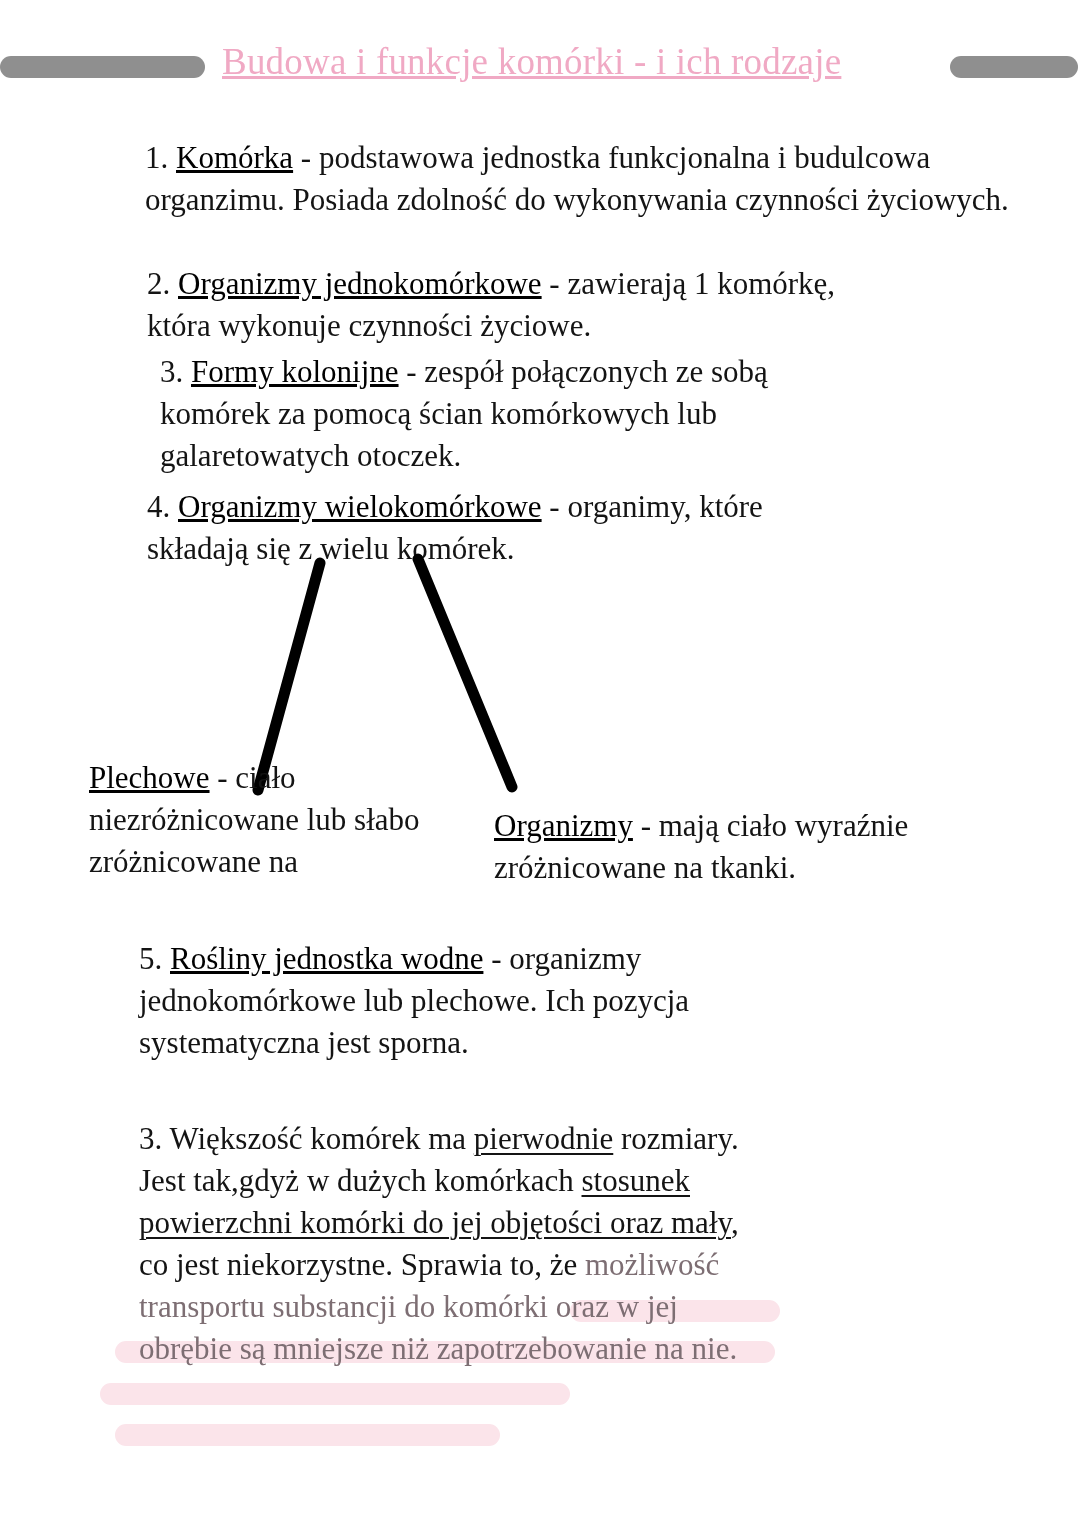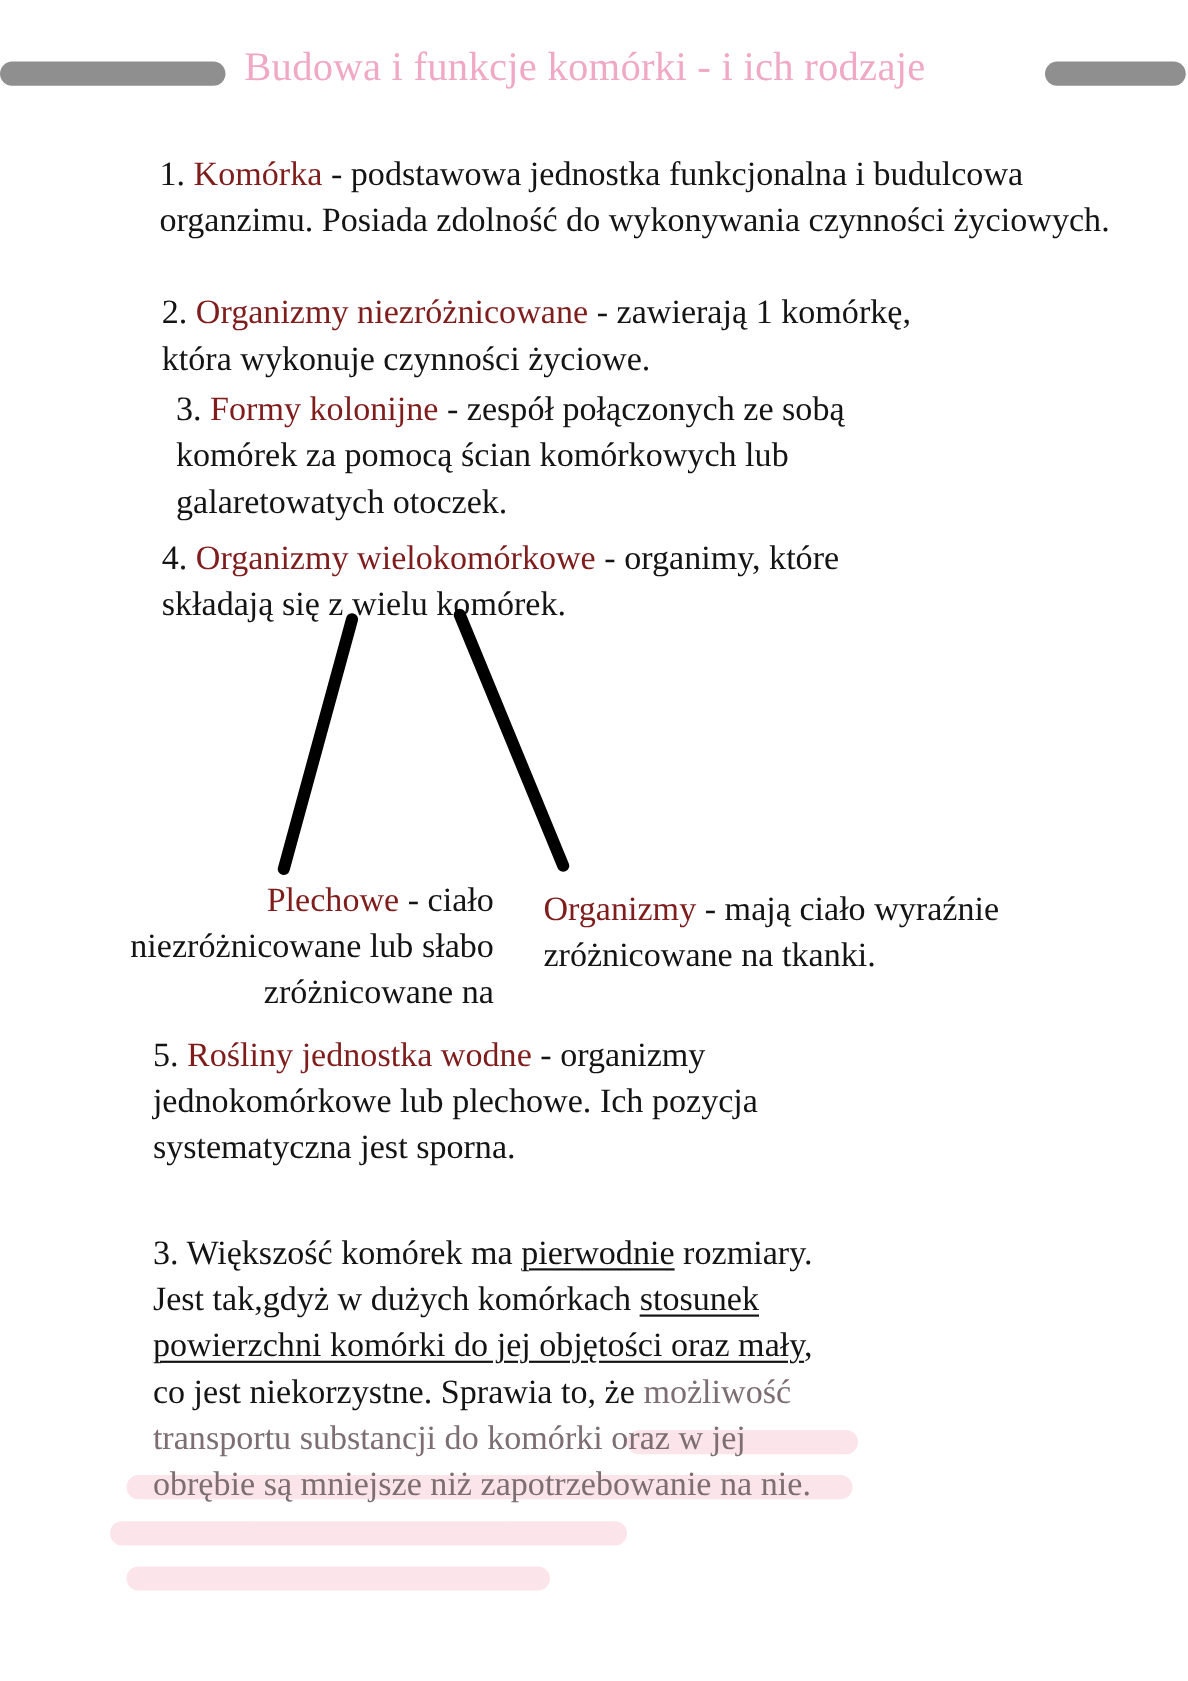"Budowa i funkcje komórki -" .title { text-decoration: none -> underline }
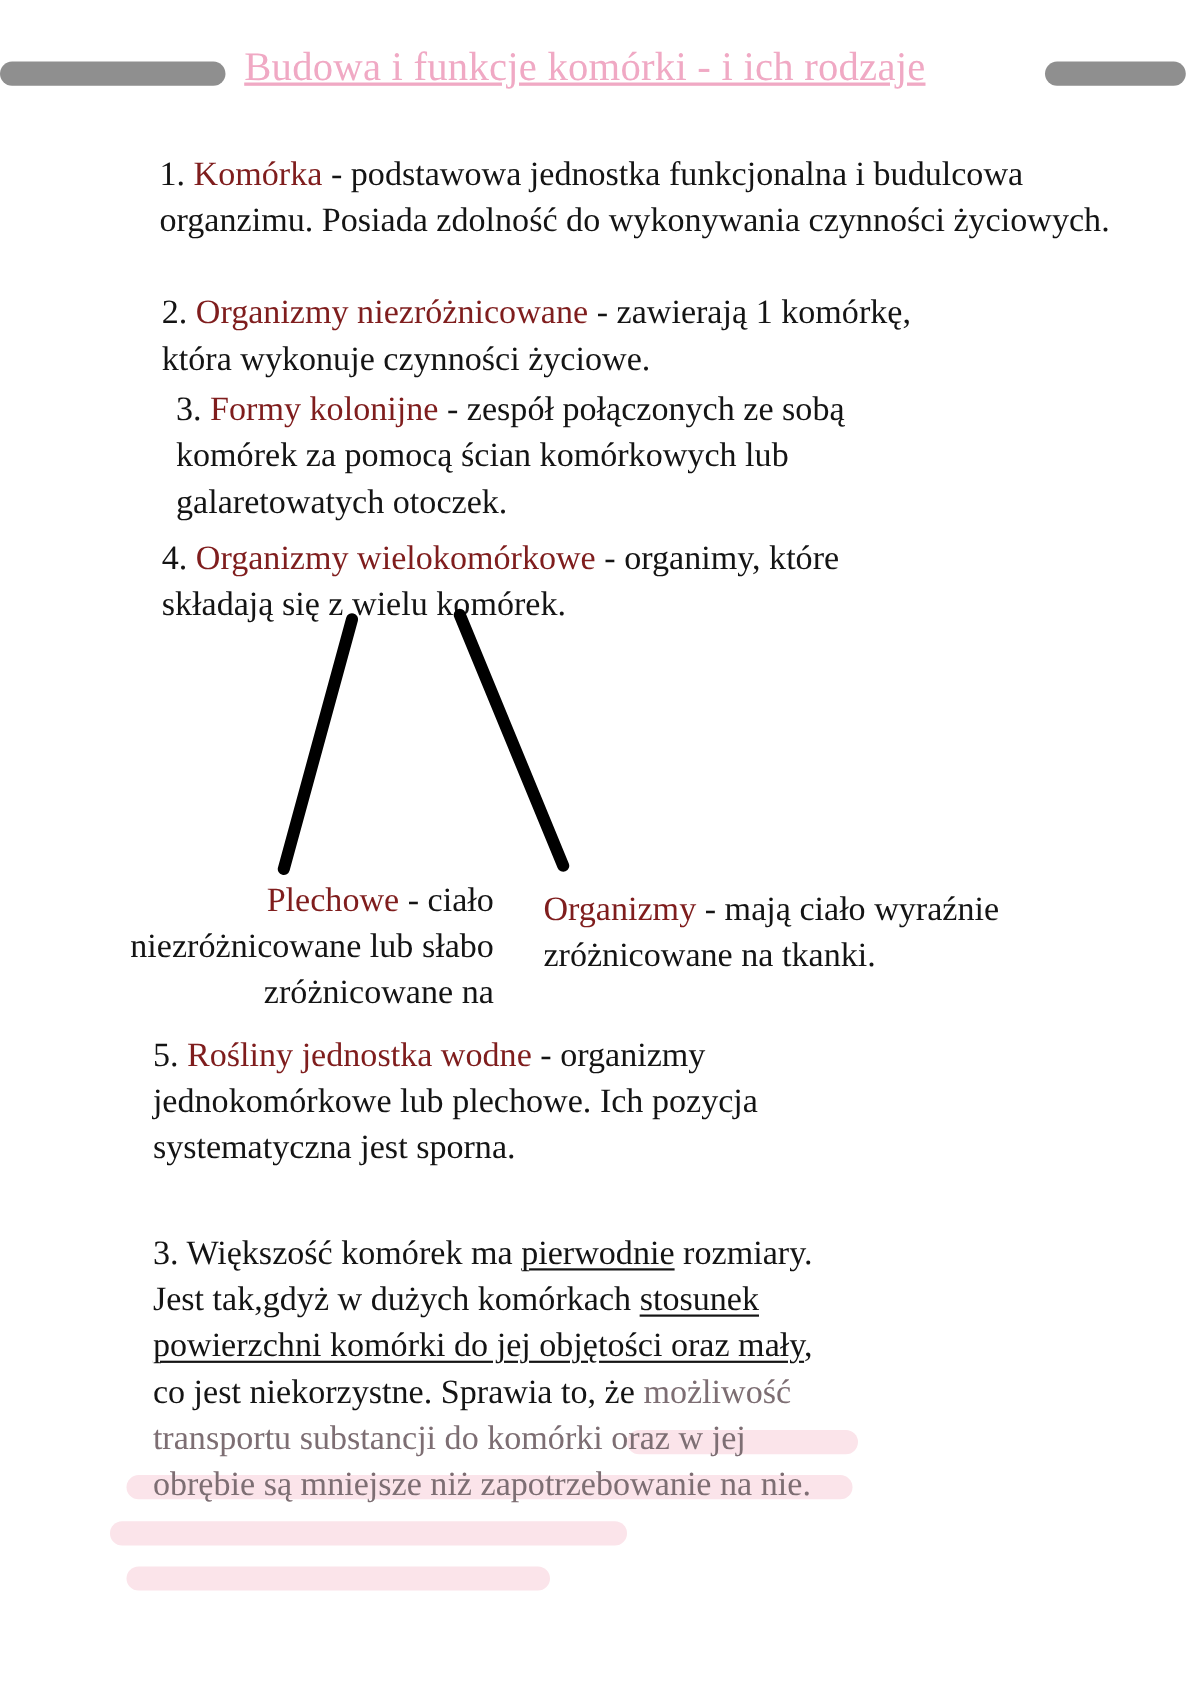"Komórka" .term { color: #7f1d1d -> #000000; text-decoration: none -> underline }
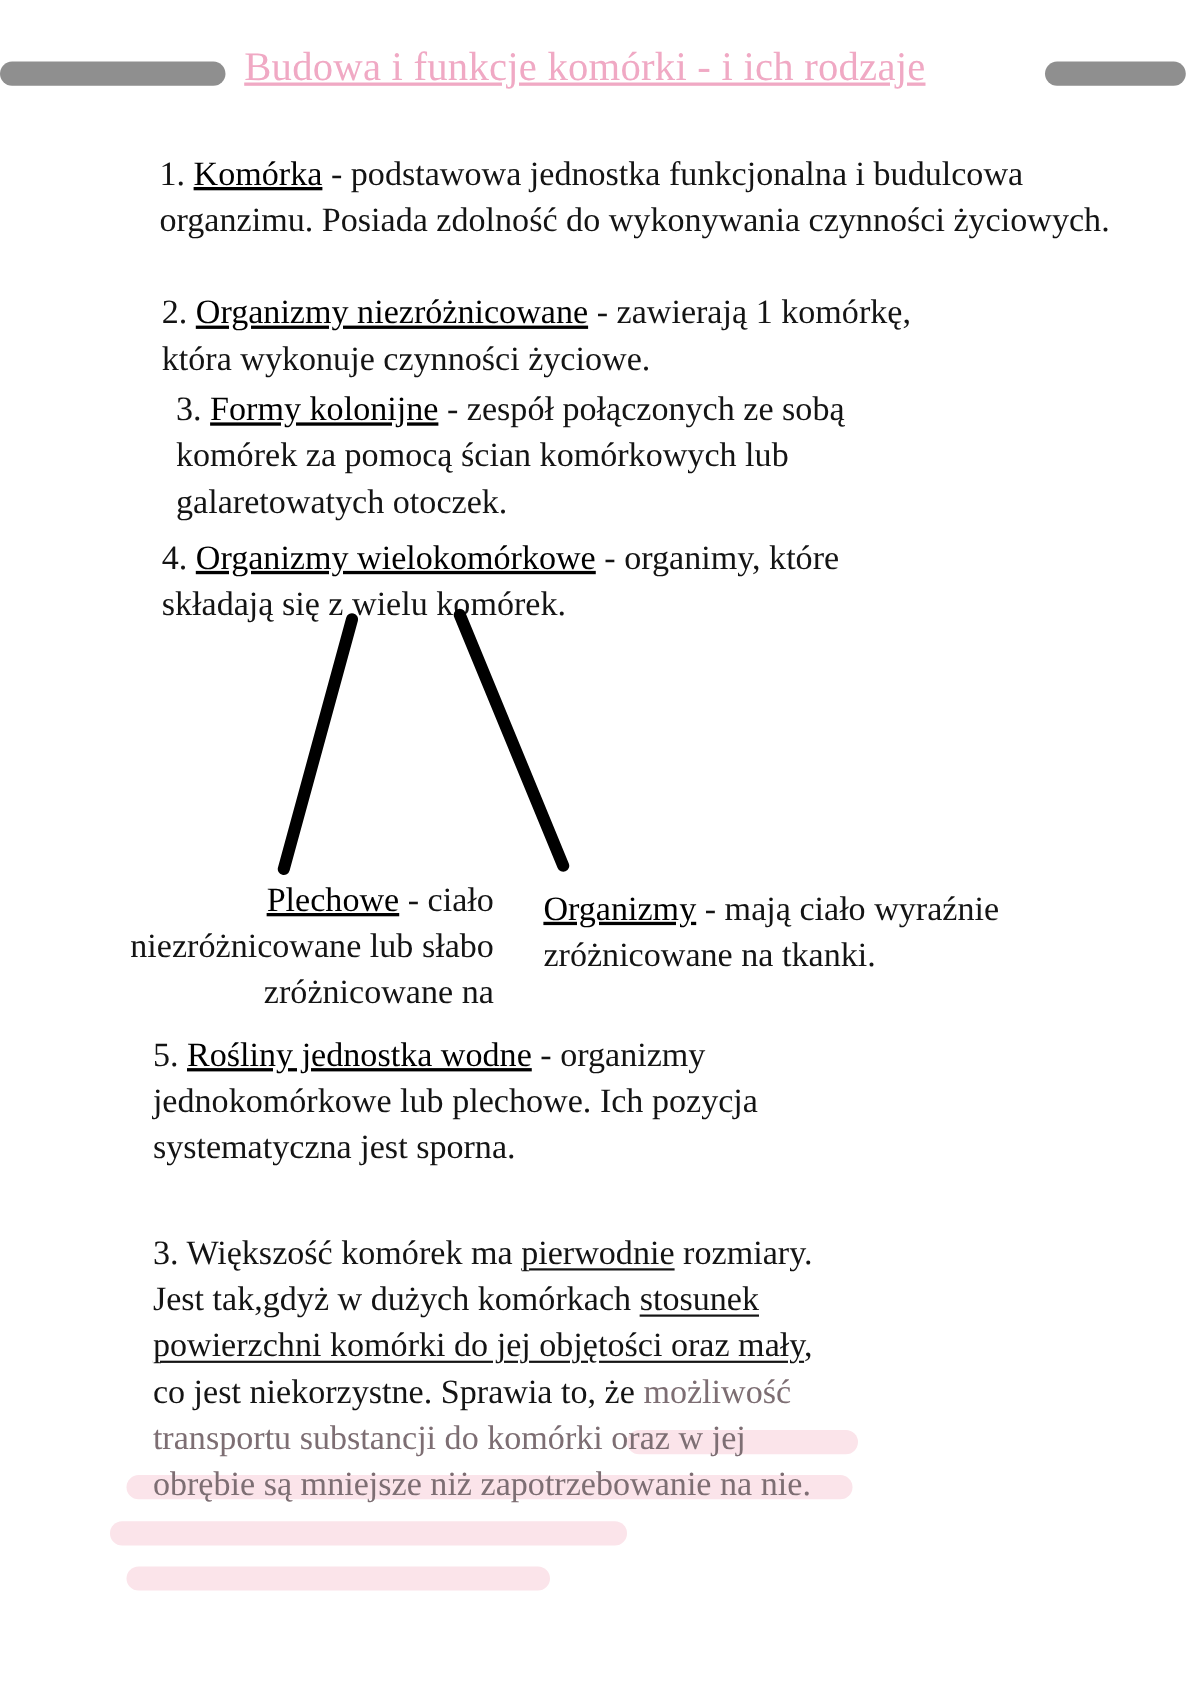"Organizmy niezróżnicowane" span.term { text: niezróżnicowane -> jednokomórkowe }
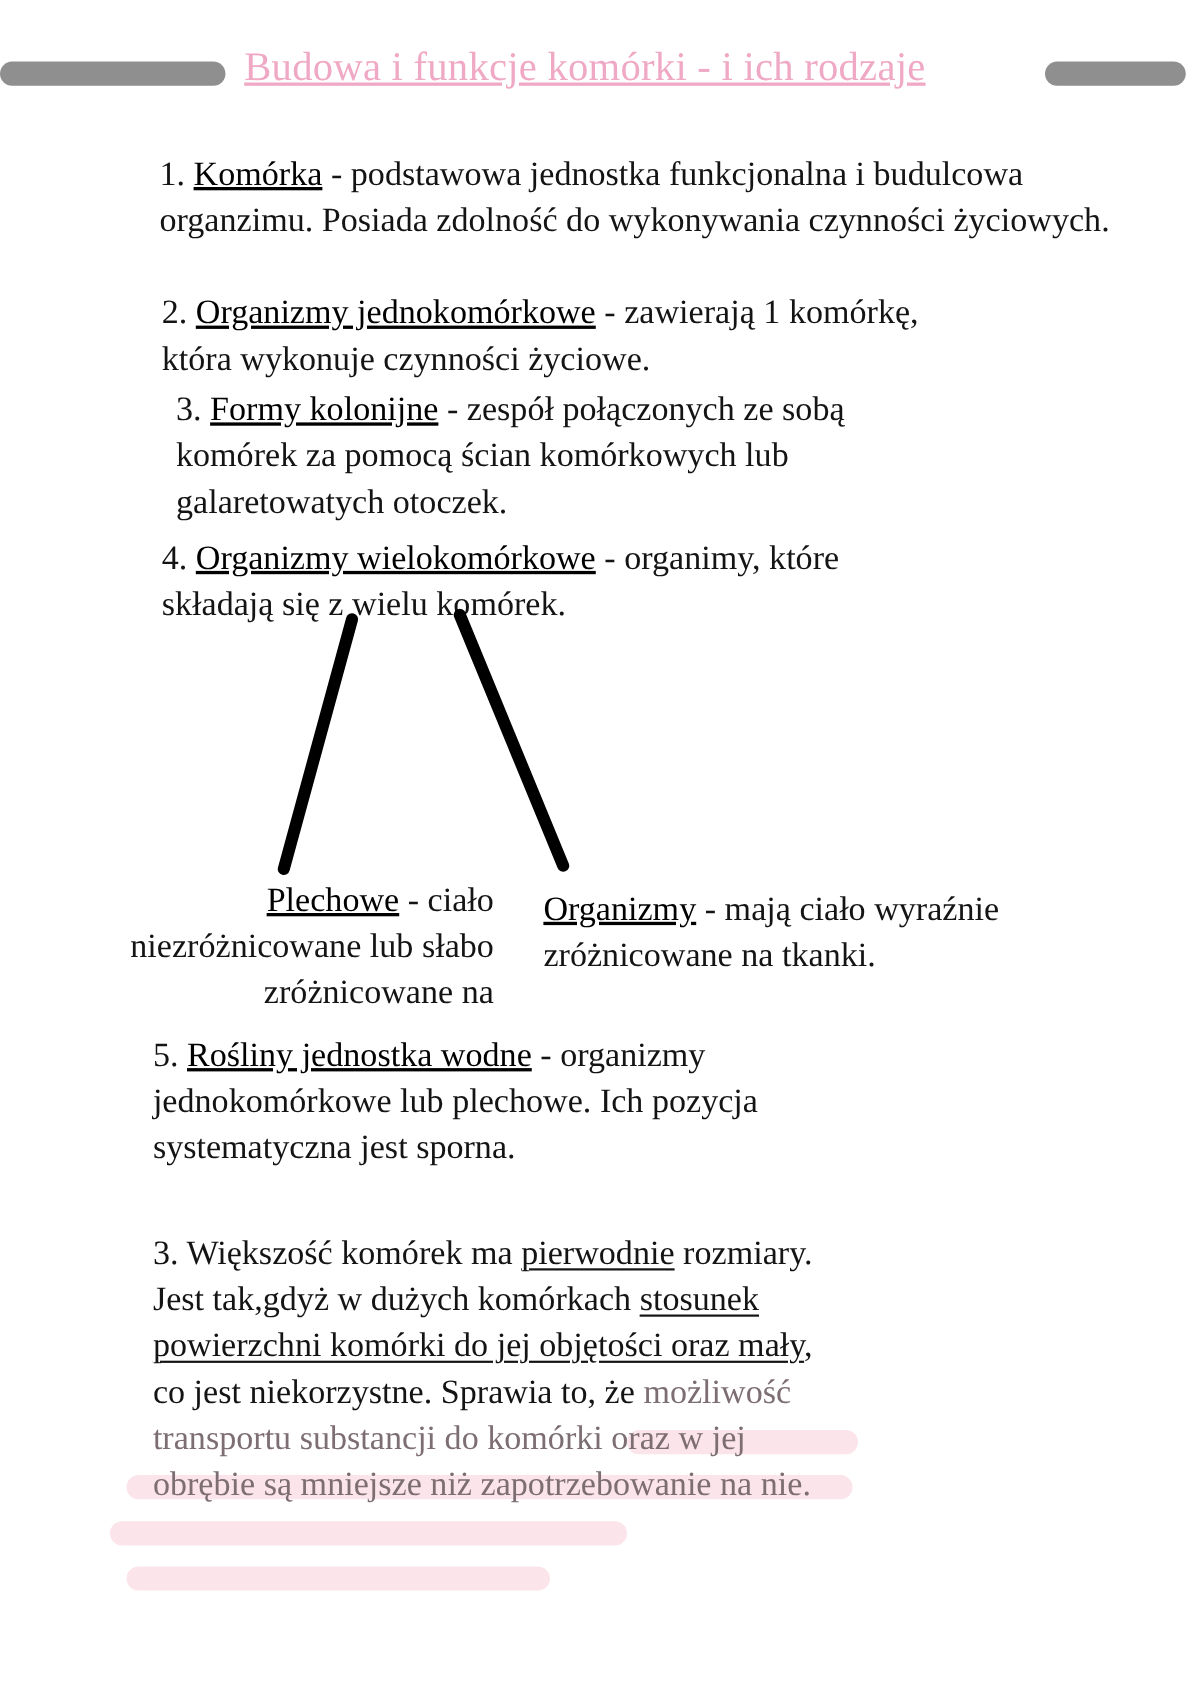"Plechowe - ciało niezróżnicowane lub" div.block { text-align: right -> none; top: 797px -> 757px }
